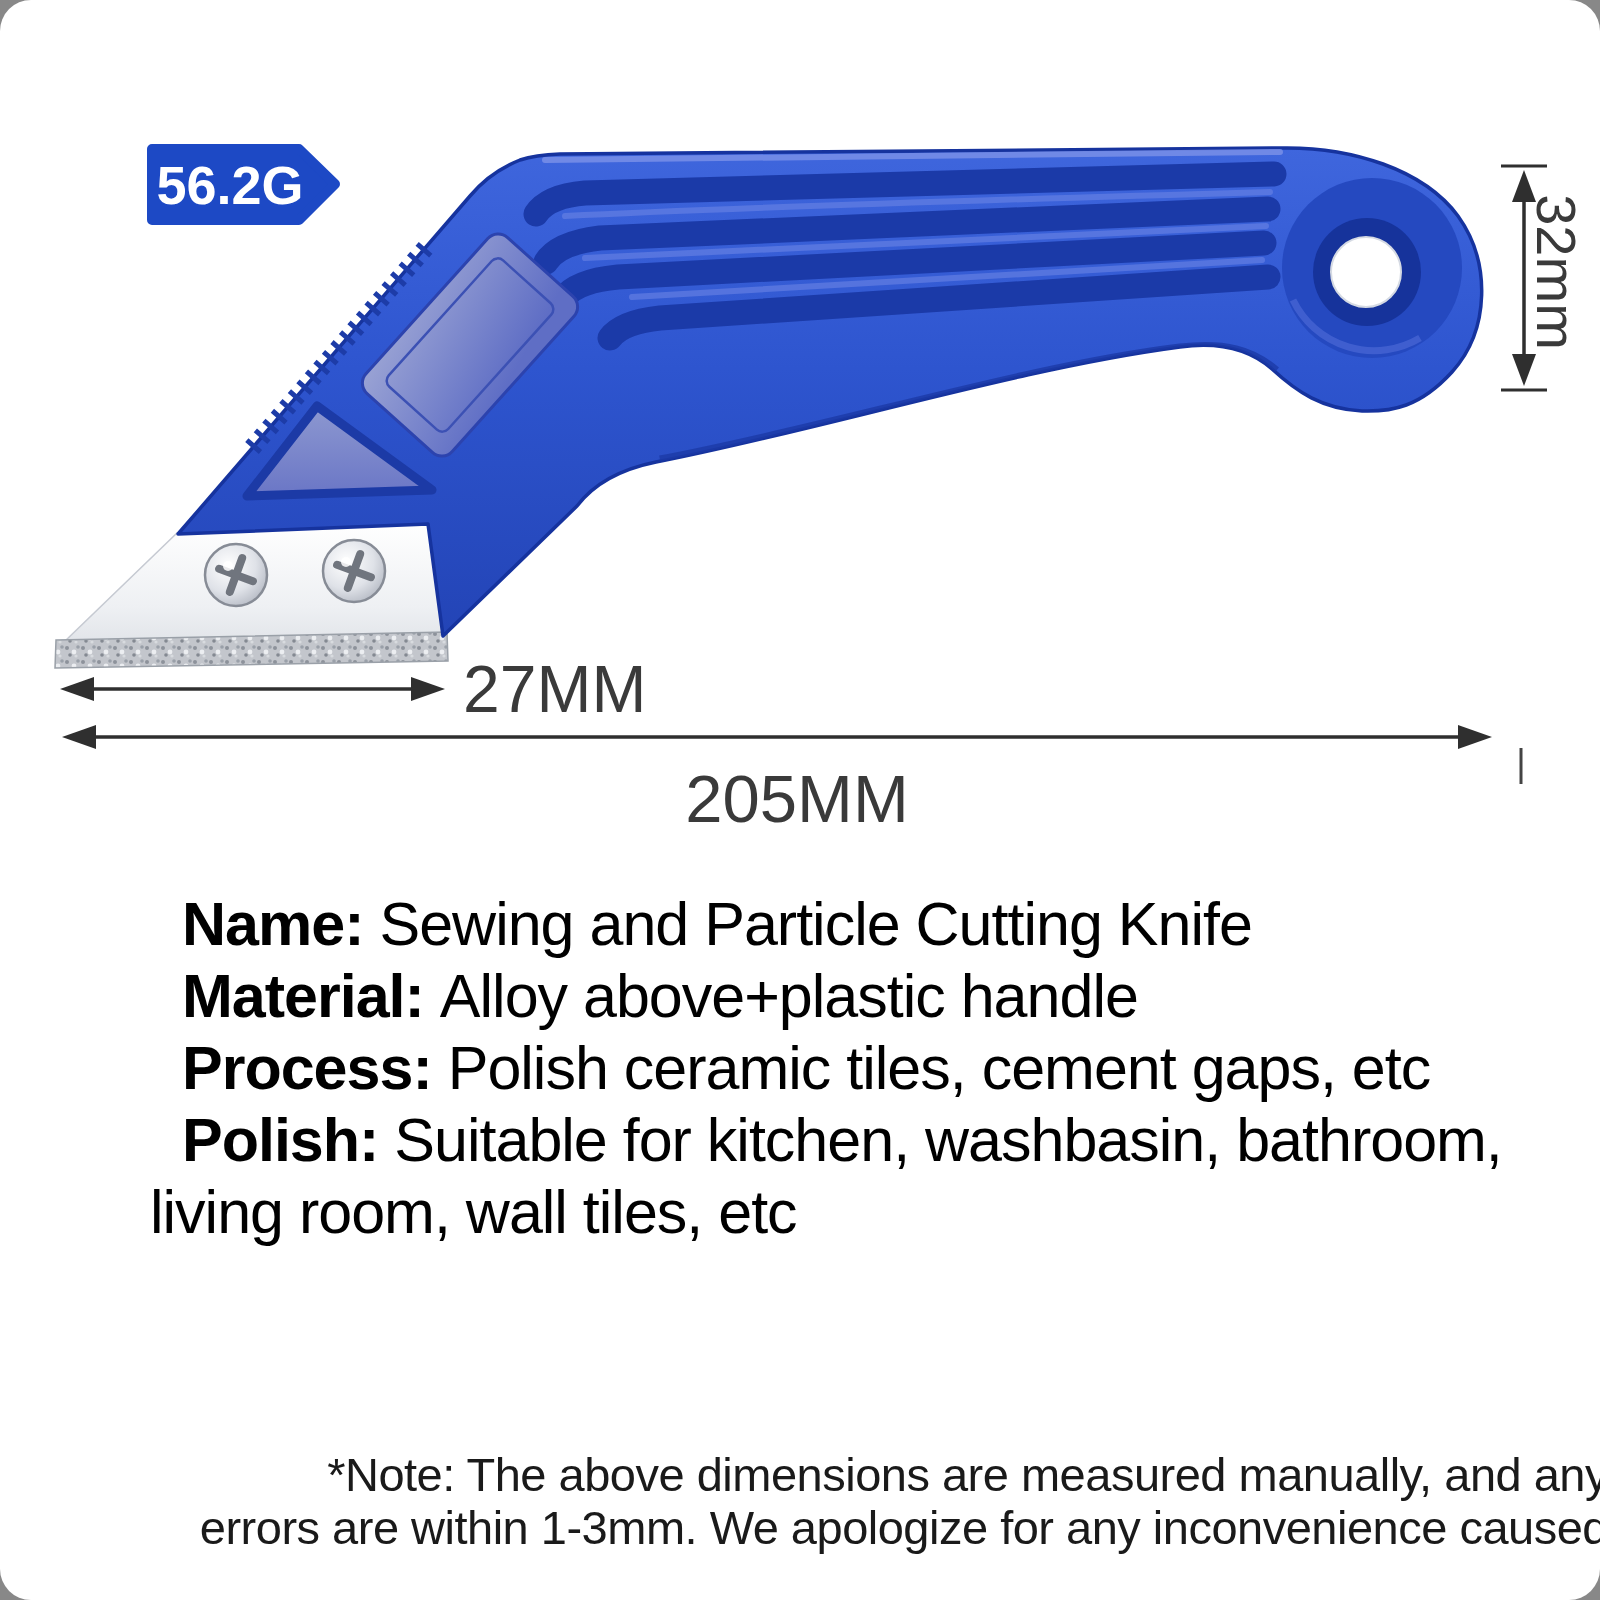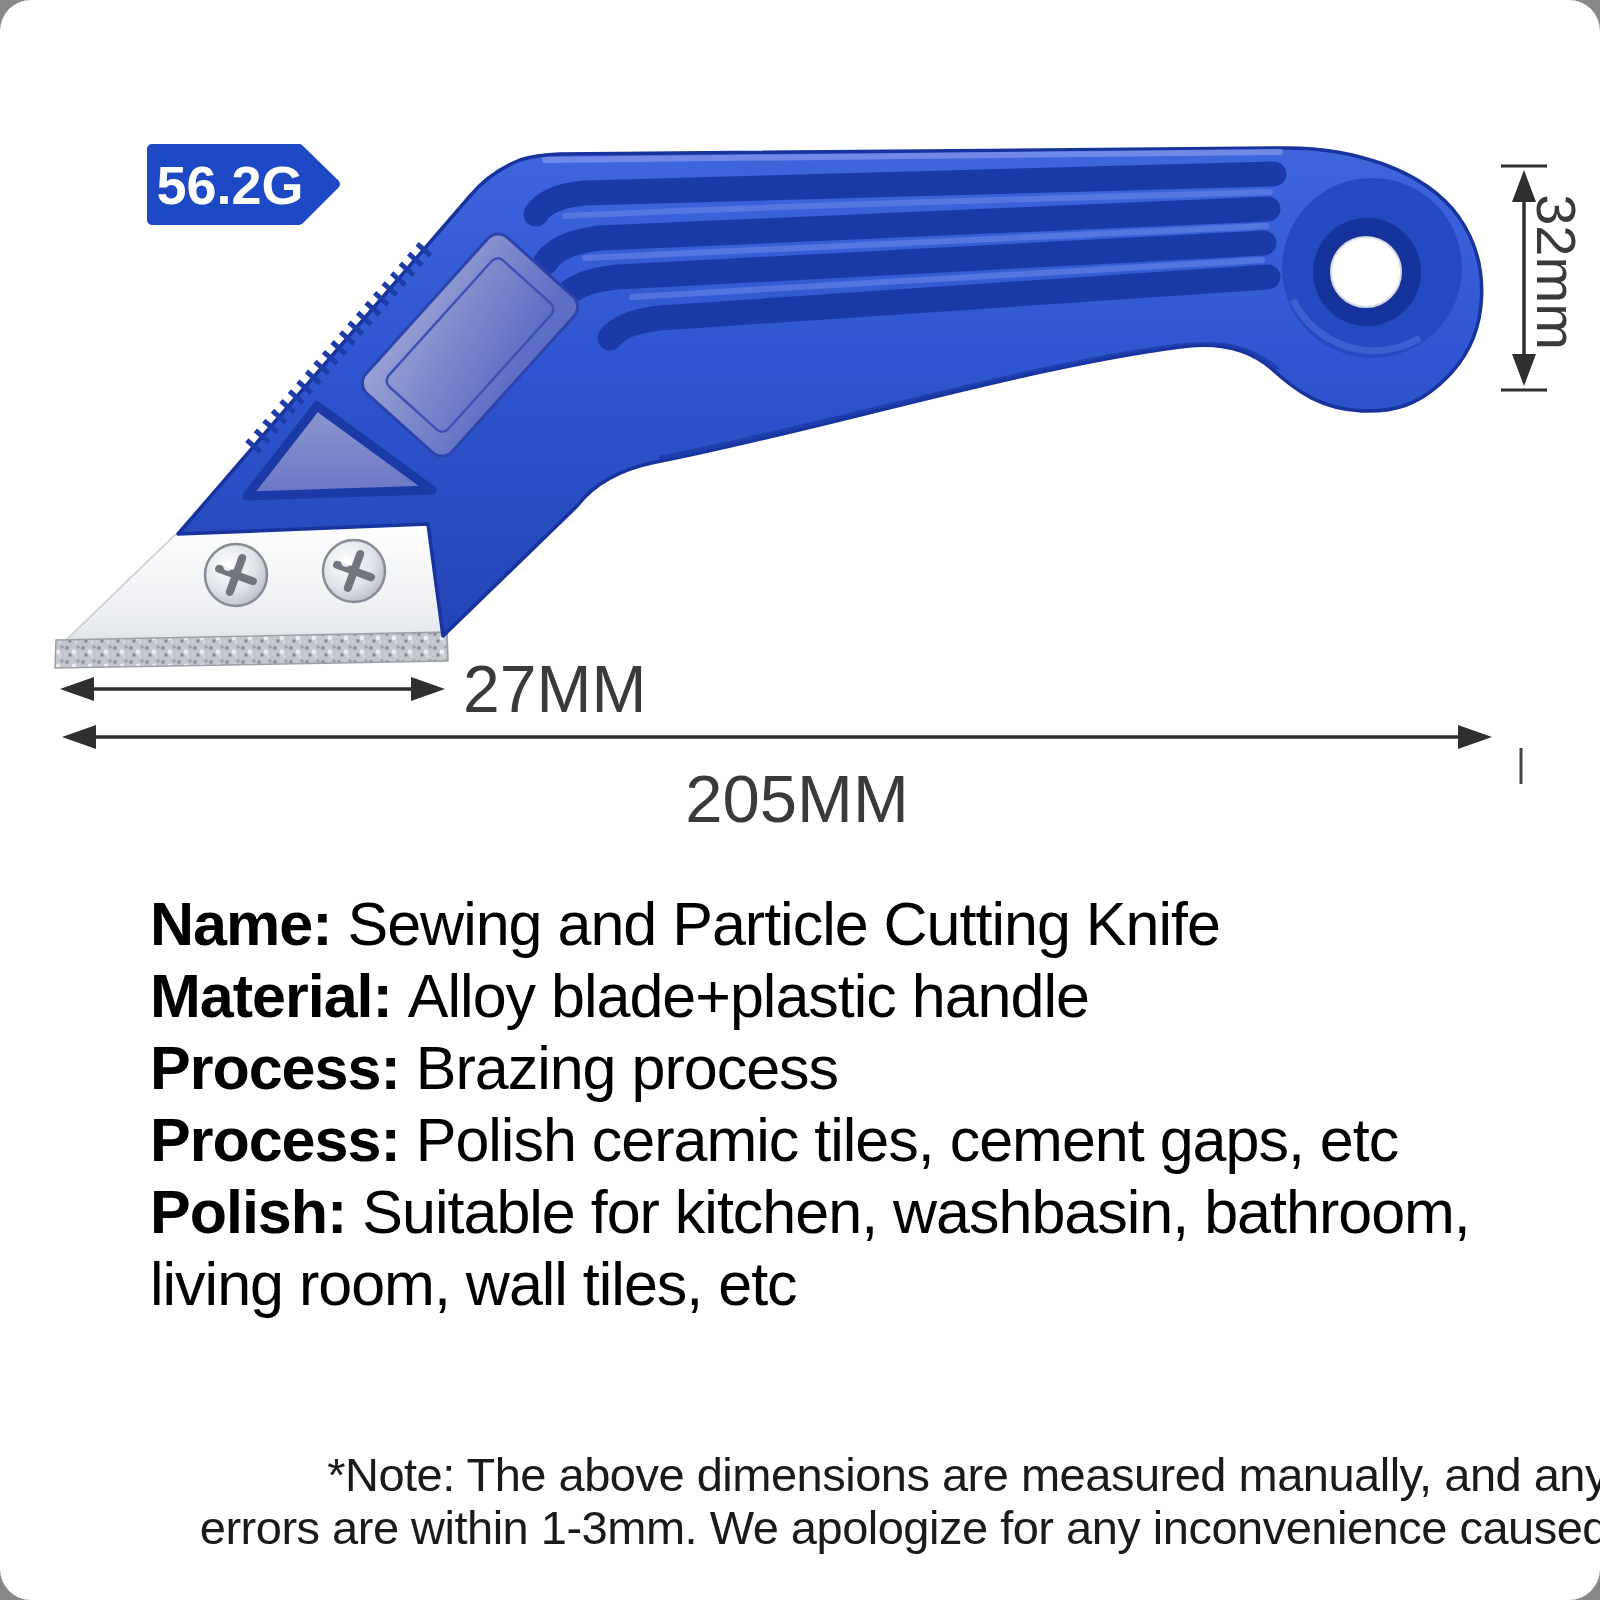"Name:" .spec-line .lbl { margin-left: none -> 32px }
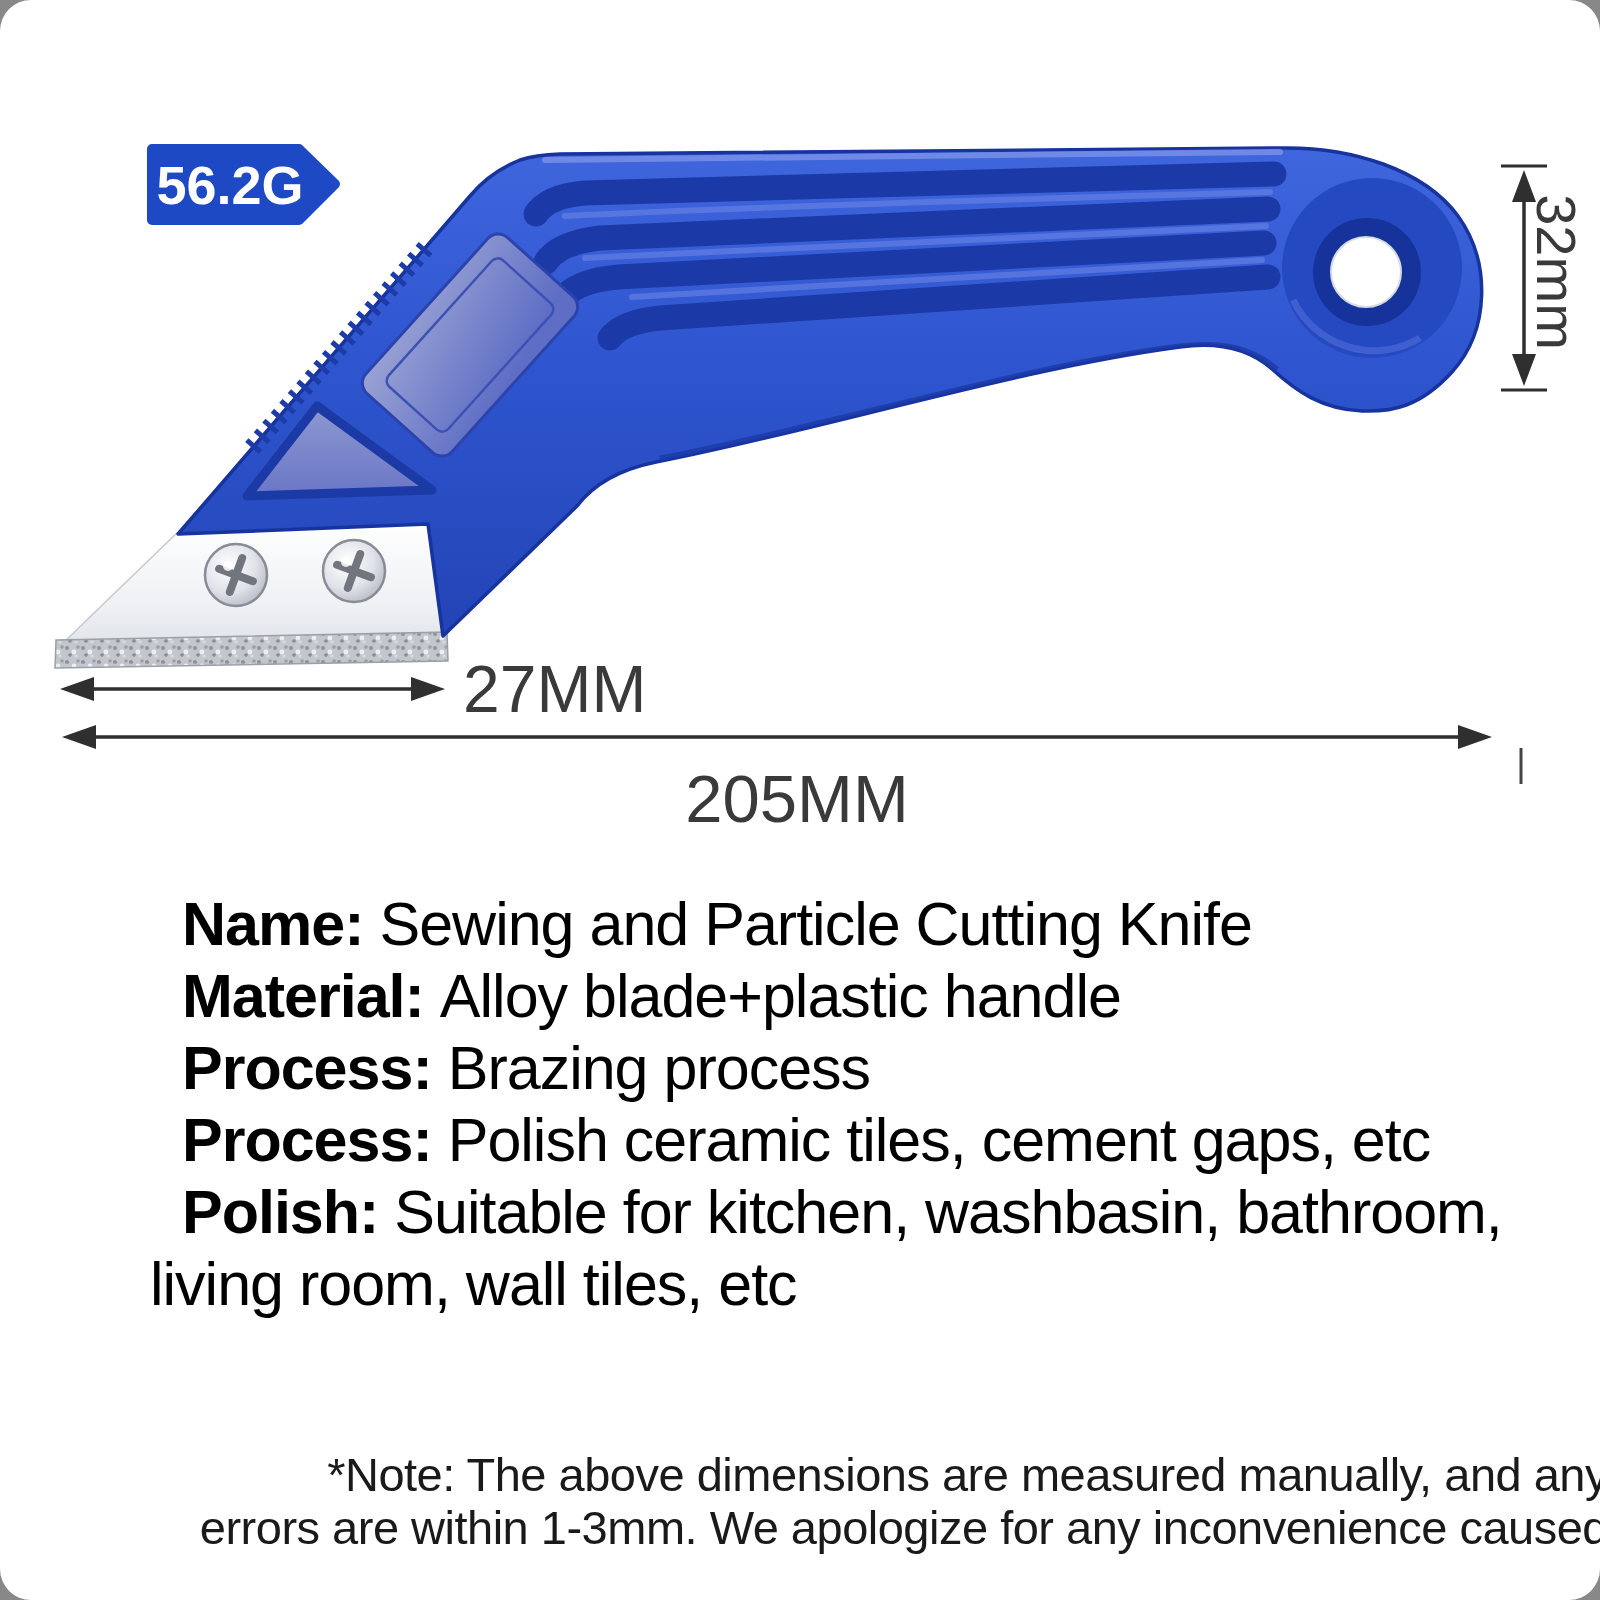"Alloy blade+plastic handle" span { text: blade+plastic -> above+plastic }
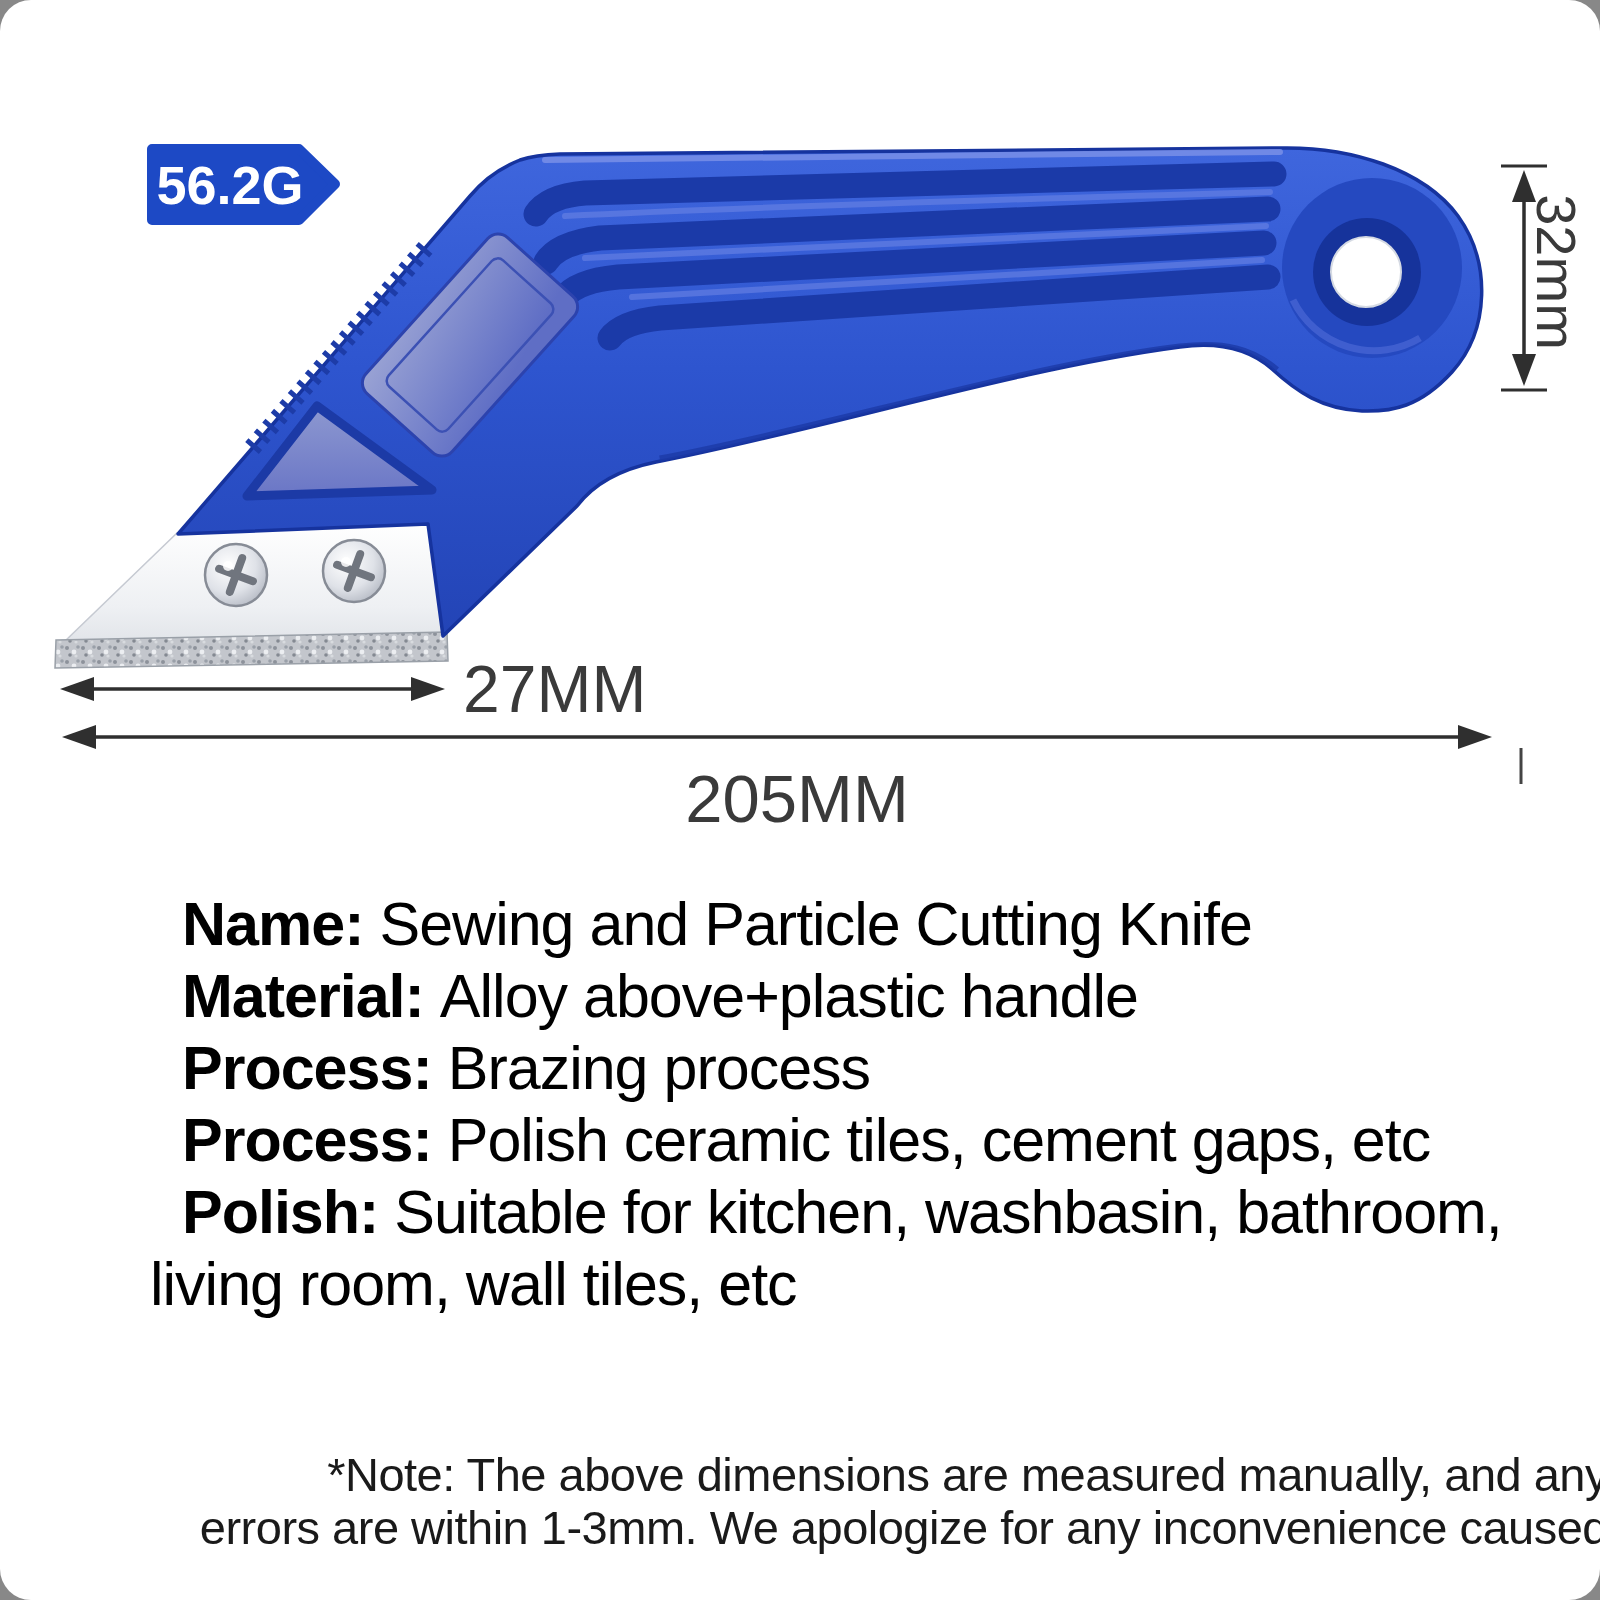"Process: Brazing process" div.spec-line { html: <div> <span>Process:</span><span>Brazing process</span> </div> -> none }
